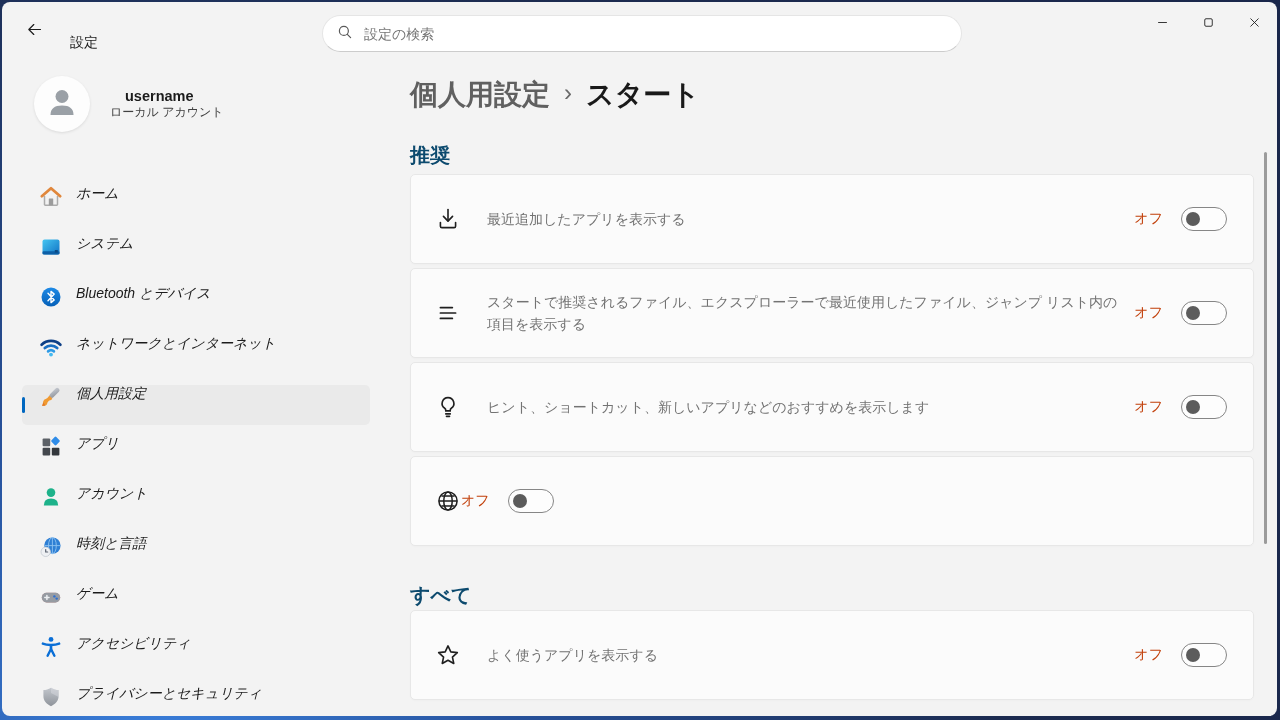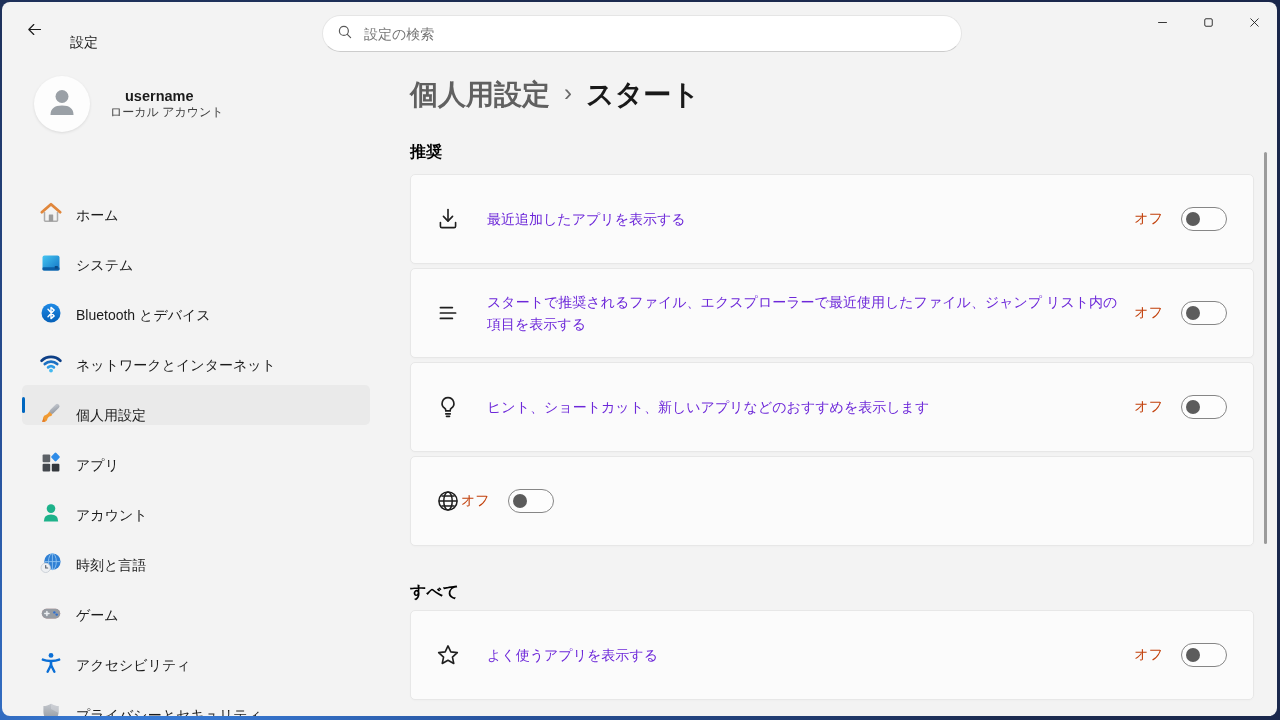"推奨" .section-header { color: #000000 -> #0c4a6e; font-size: 16px -> 20px }
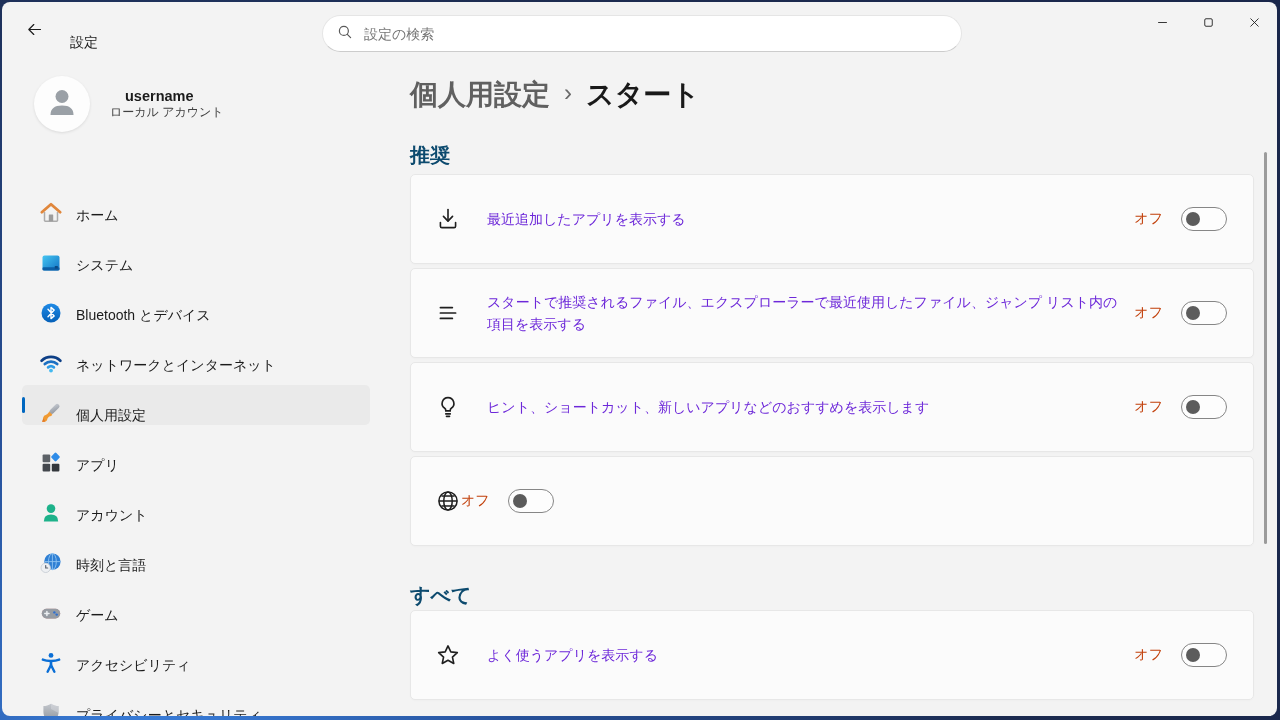"ホーム" .nav-item { align-items: flex-end -> flex-start; font-style: none -> italic }
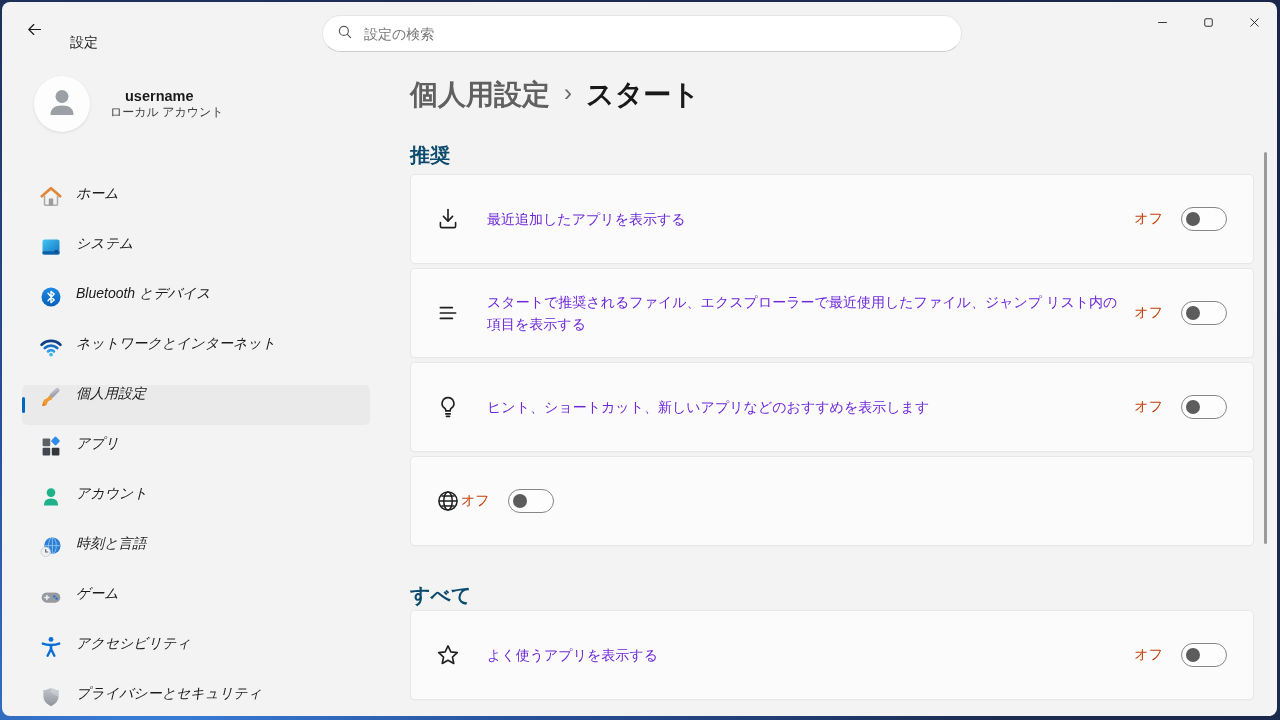"最近追加したアプリを表示する" .card-label { color: #6d28d9 -> #737373 }
